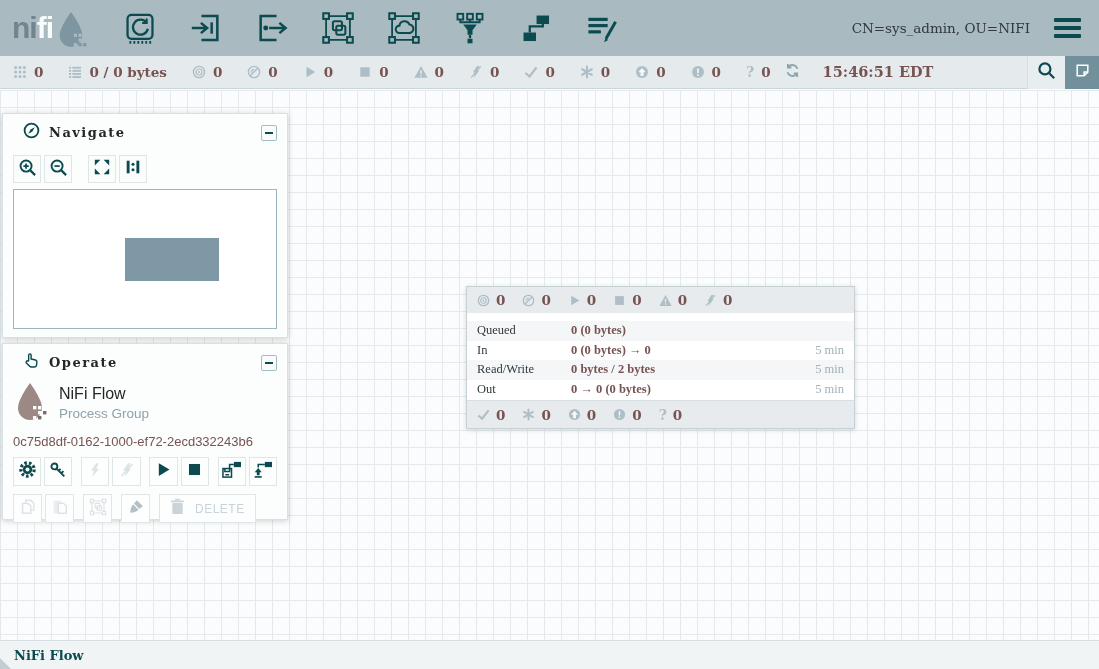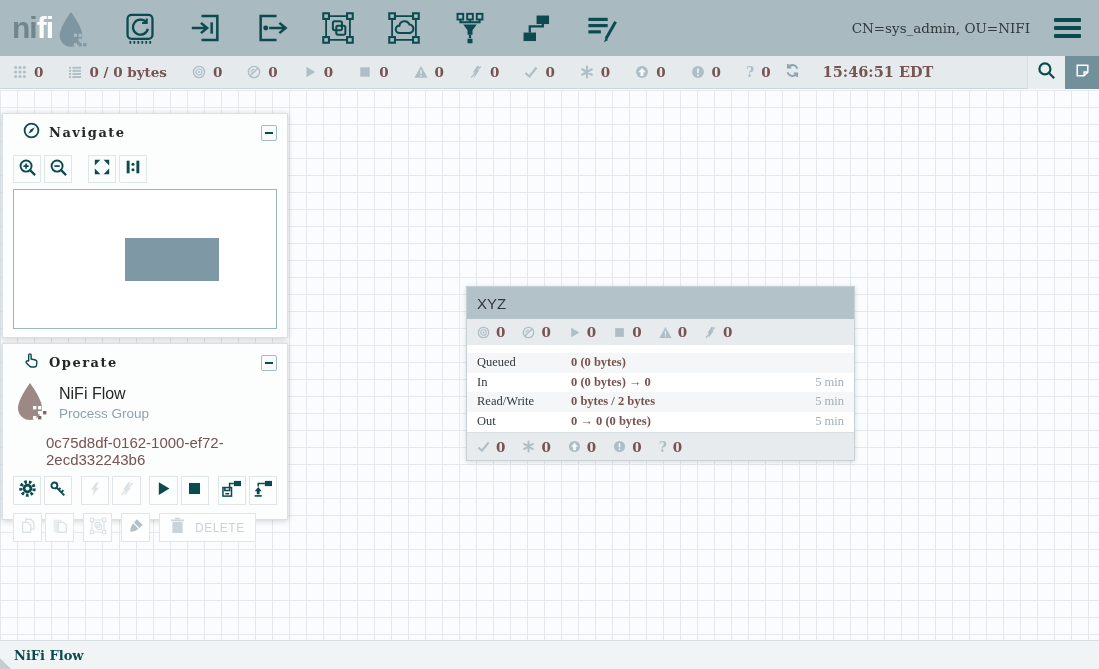"XYZ" div.pg-header { html: <div> <span>XYZ</span> </div> -> none }
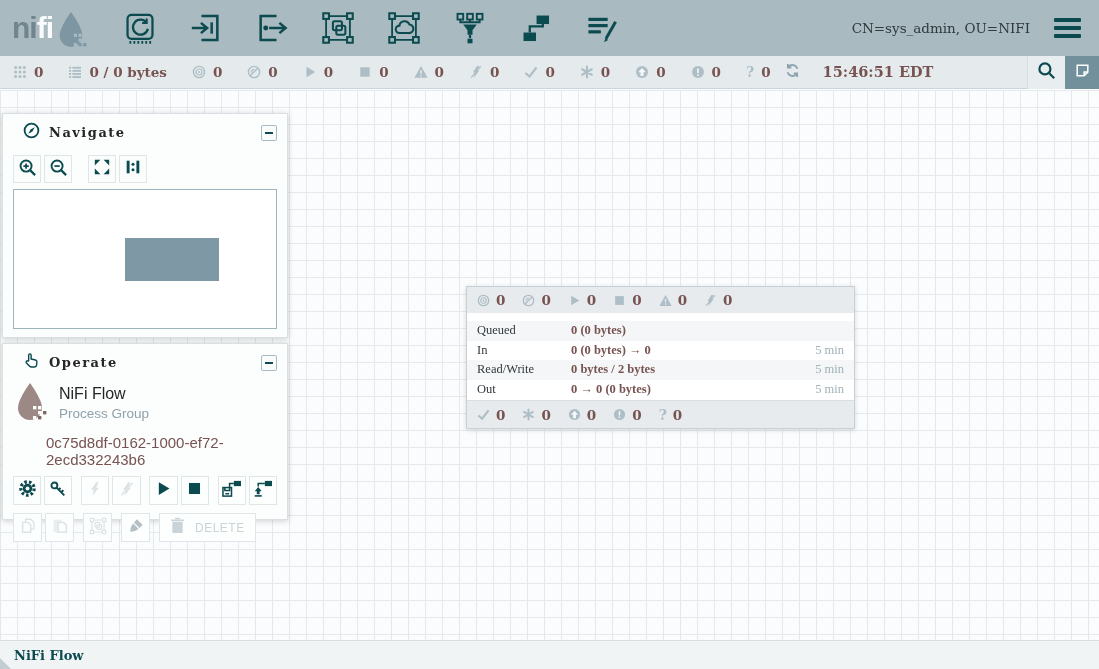"0c75d8df-0162-1000-ef72-2ecd332243b6" .flow-uuid { font-size: 15px -> 13px; margin-left: 33px -> none }
